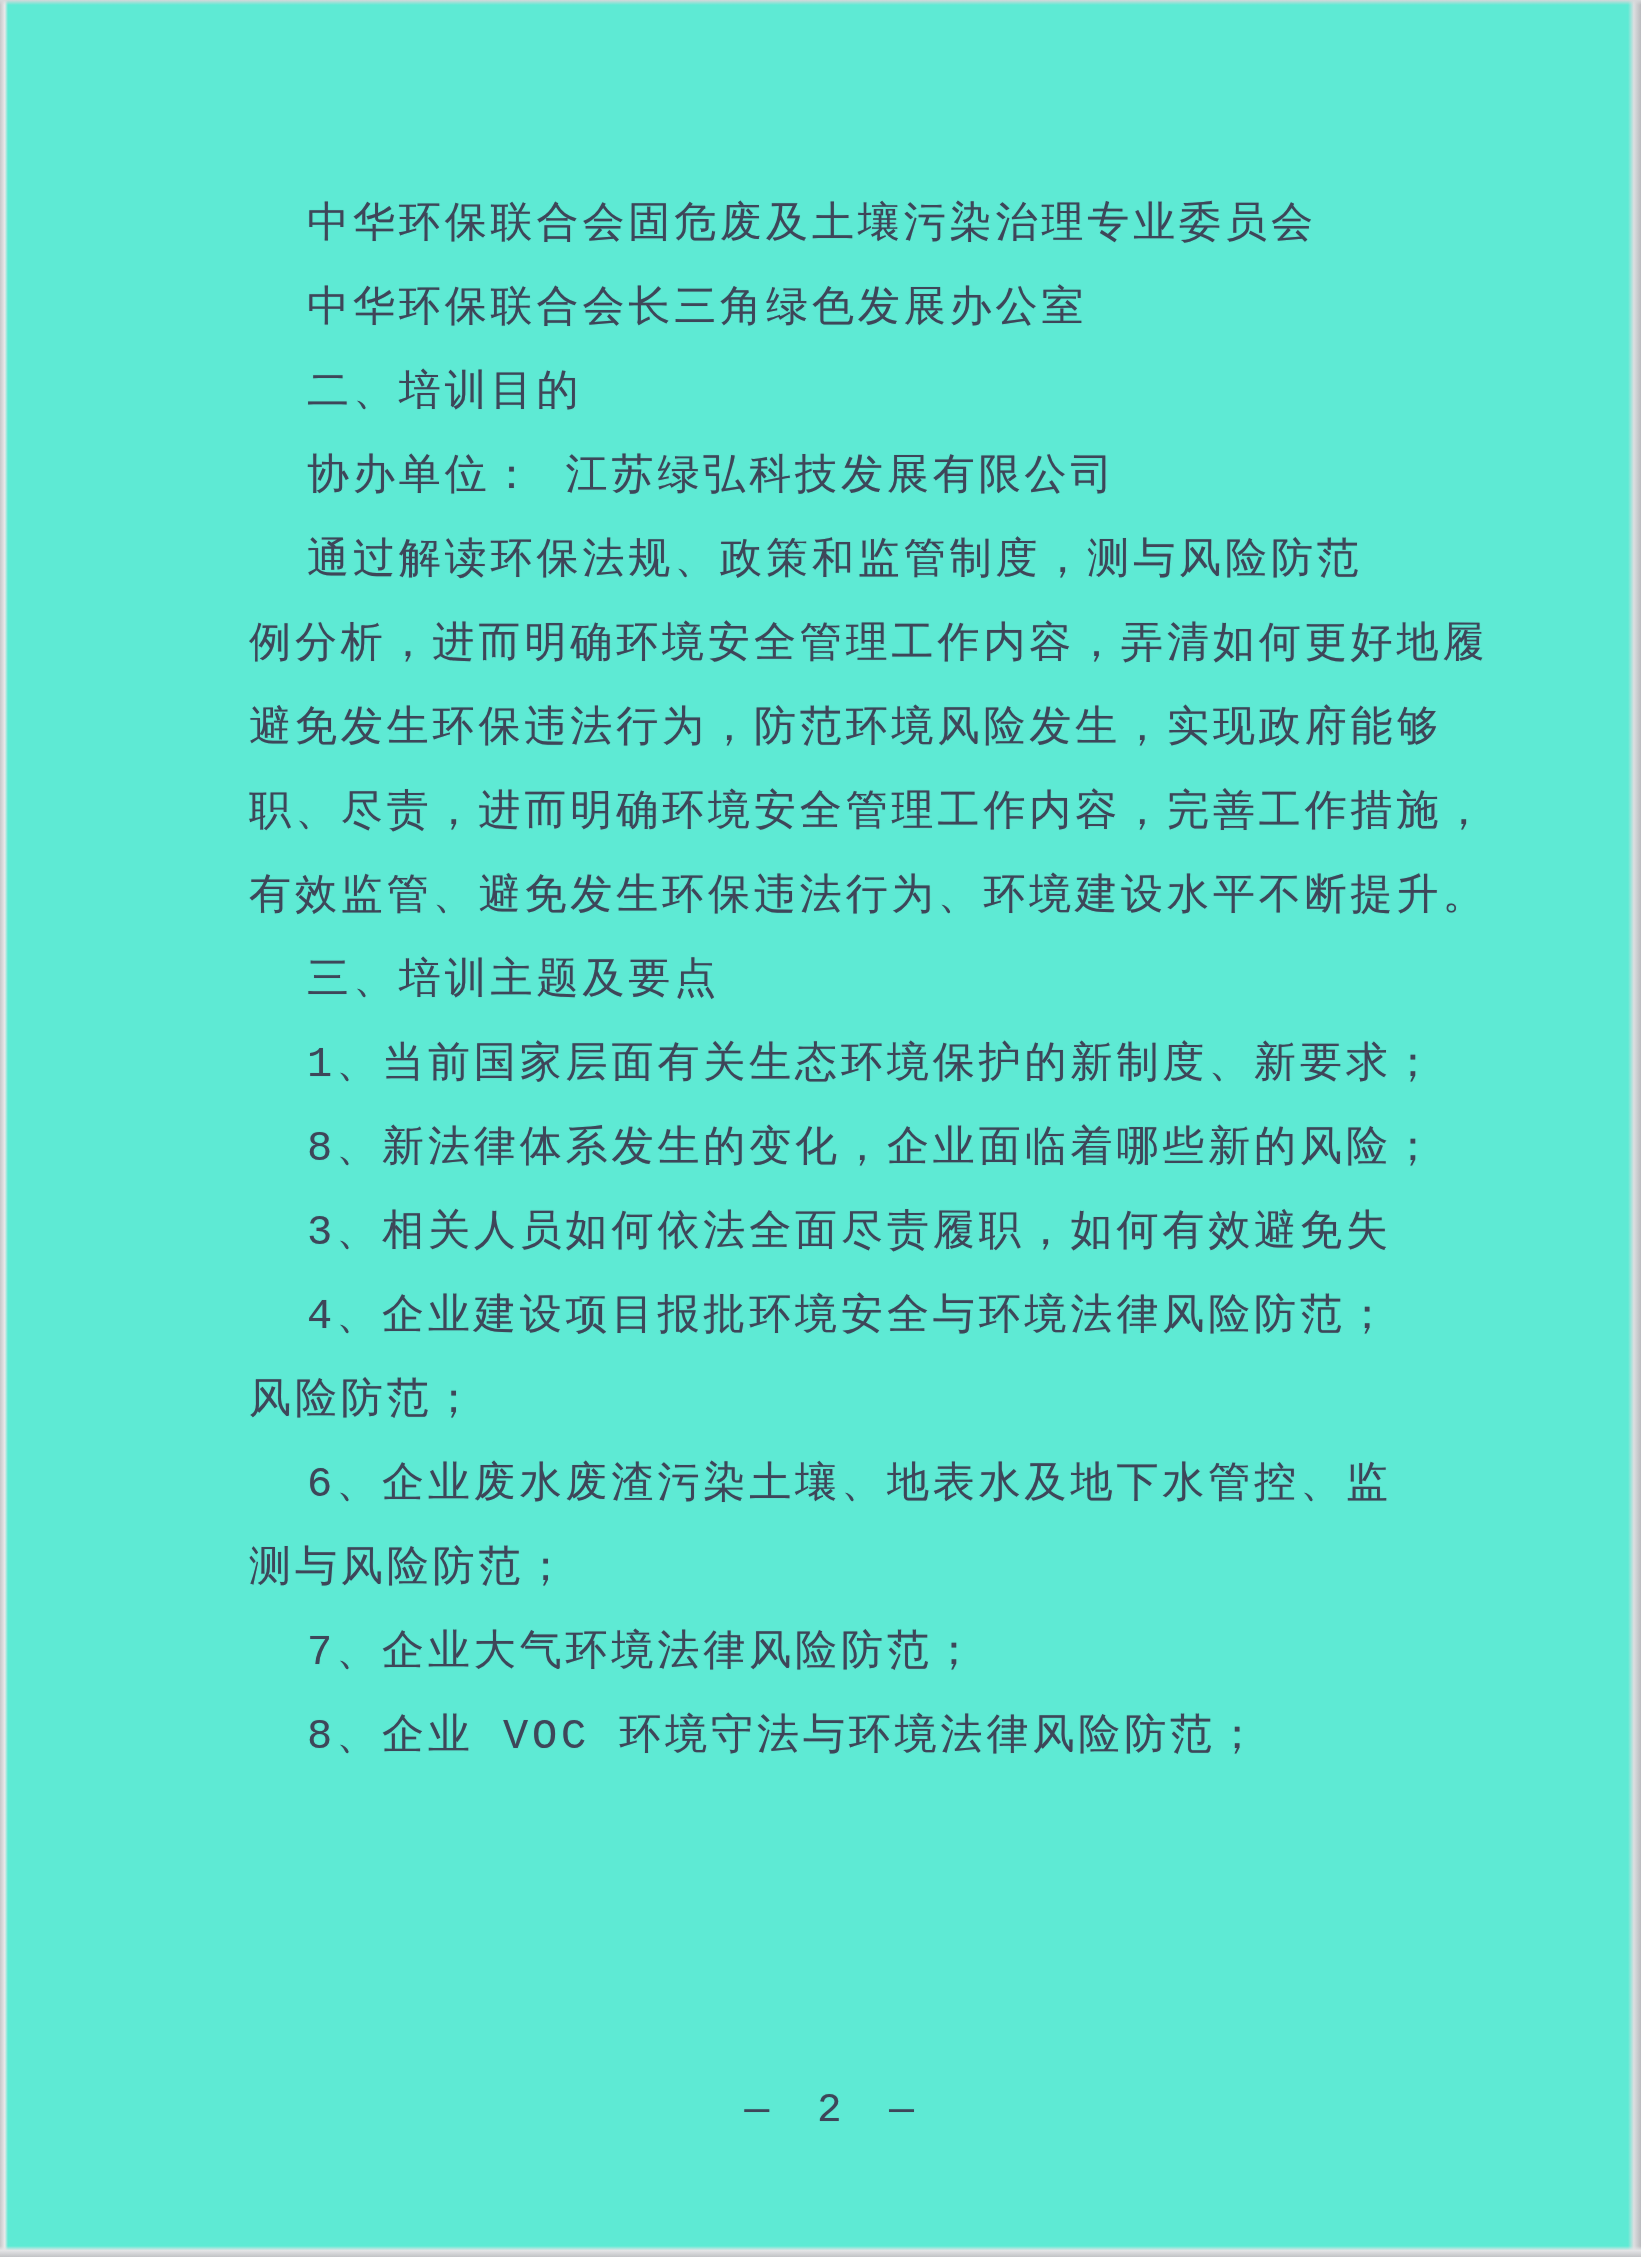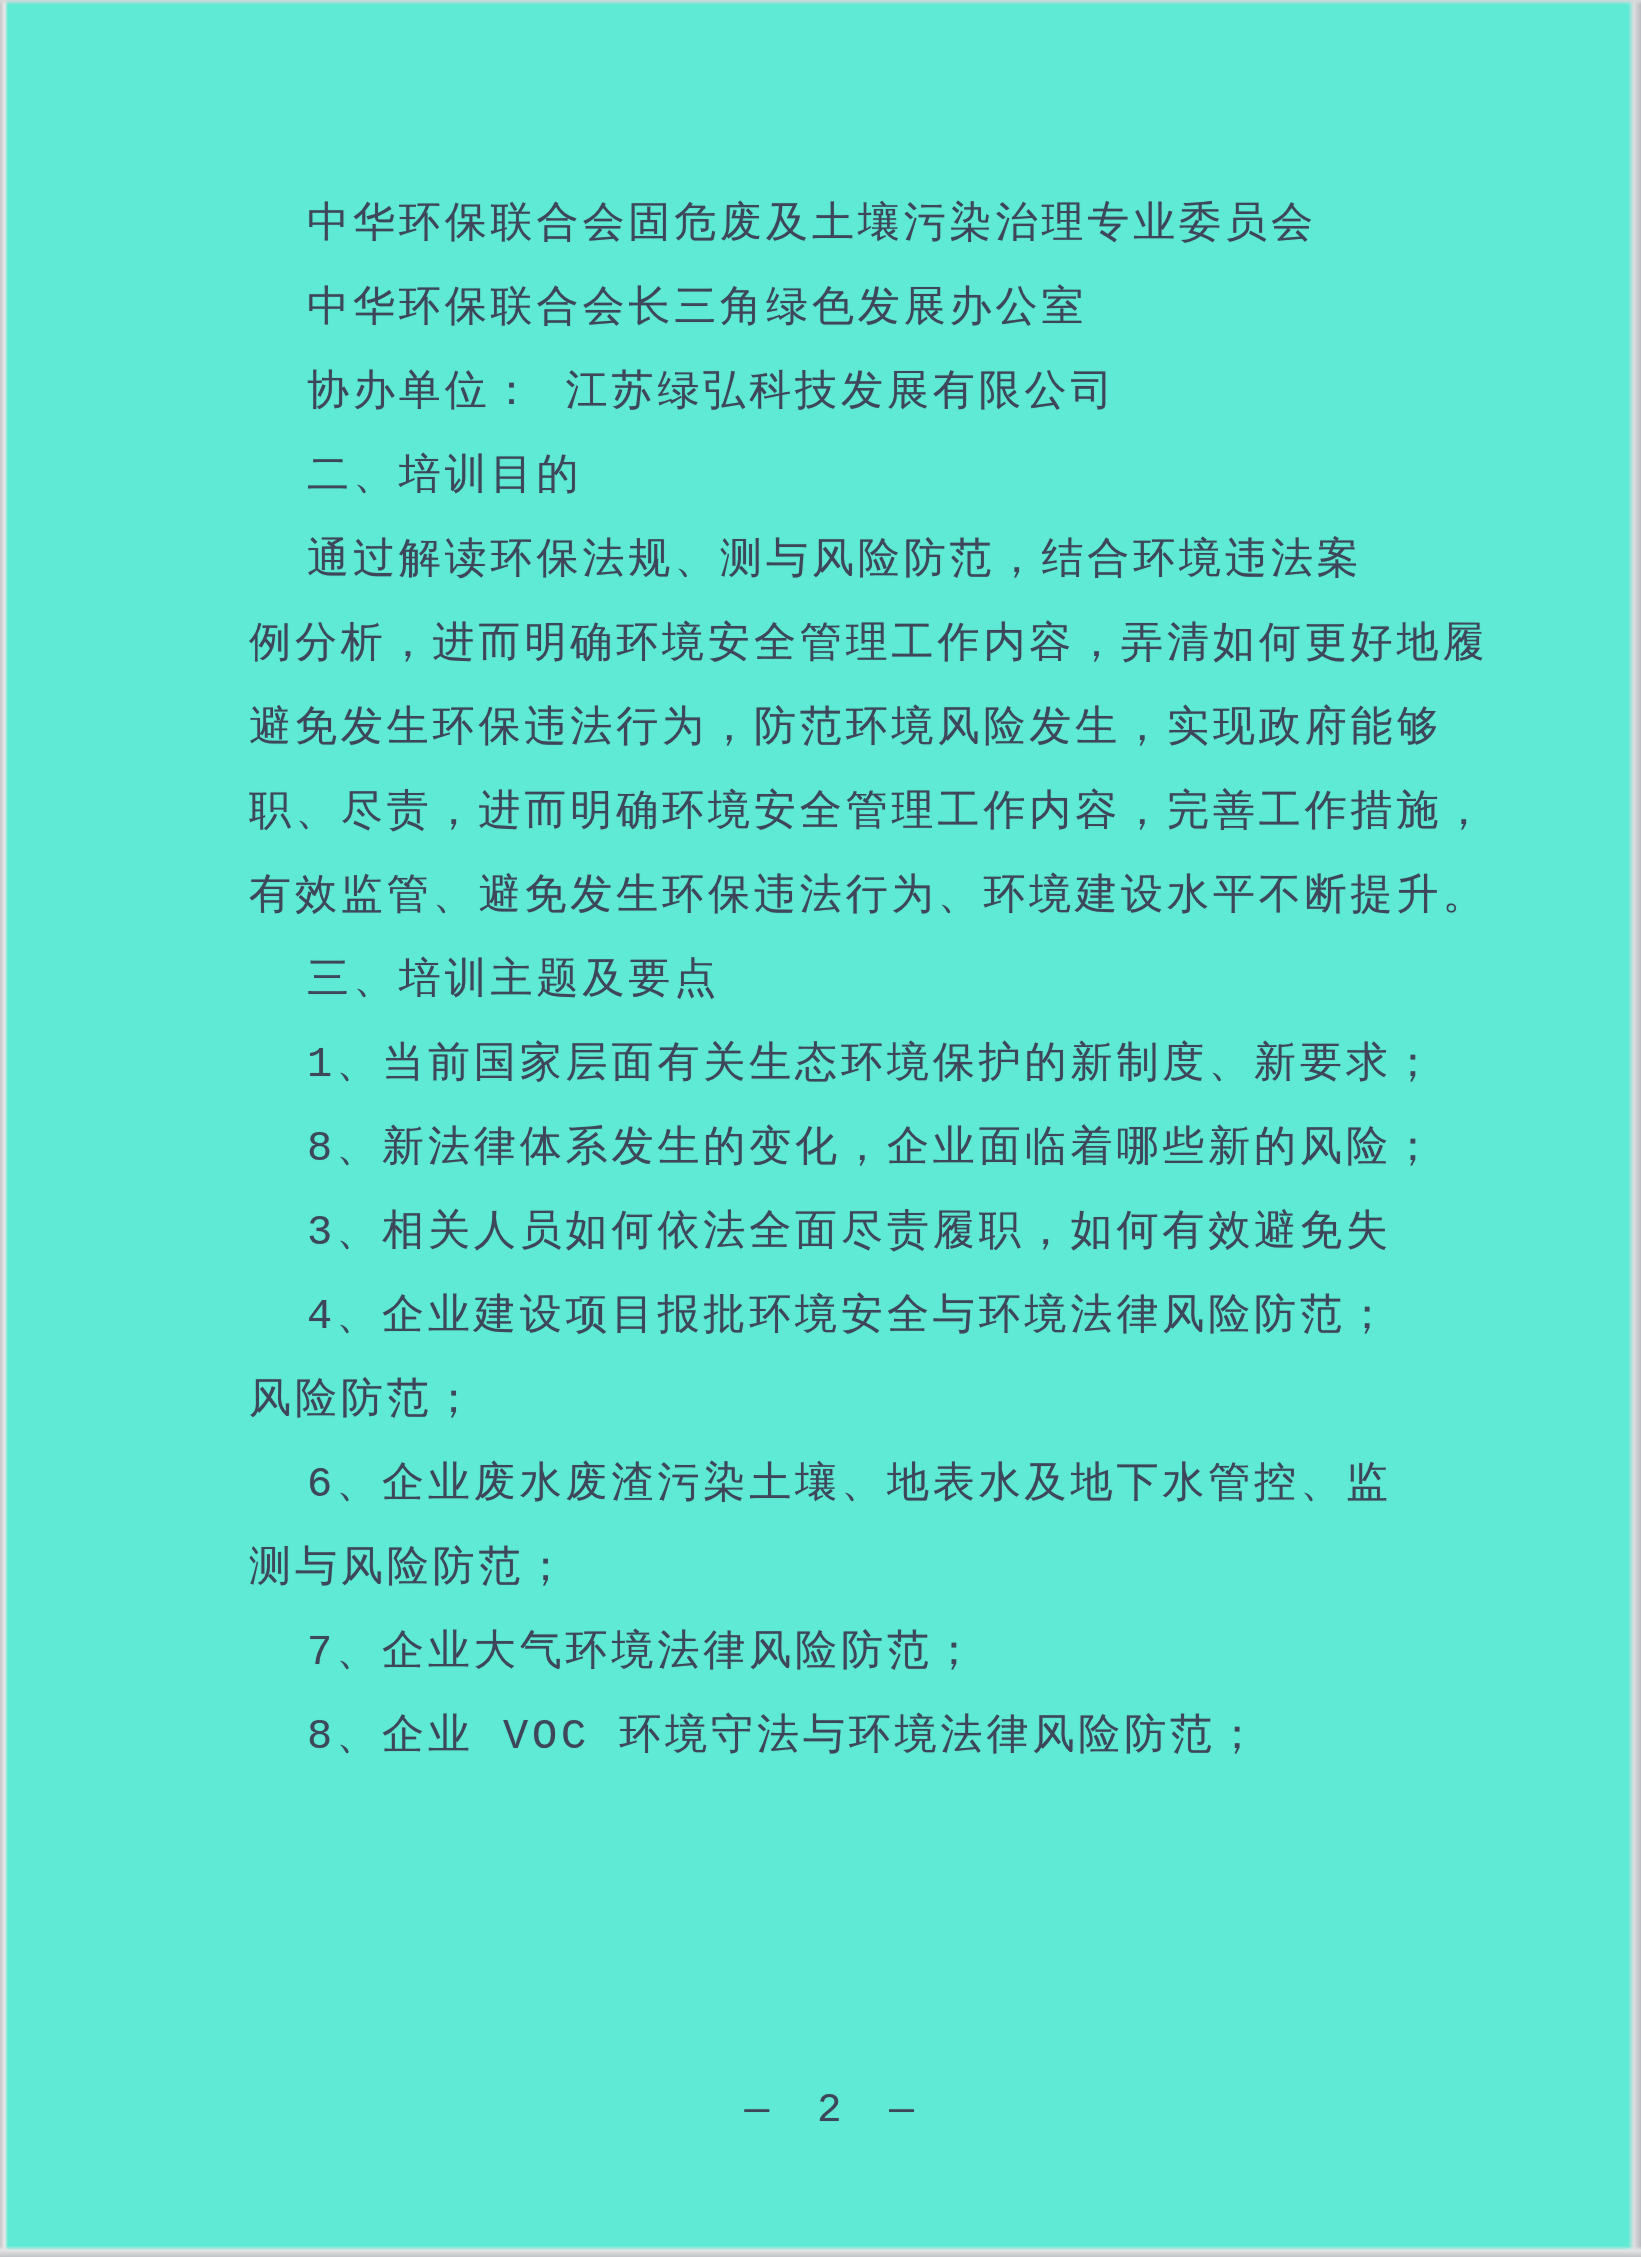"协办单位： 江苏绿弘科技发展有限公司" div.line { order: before "二、培训目的" -> after "二、培训目的" }
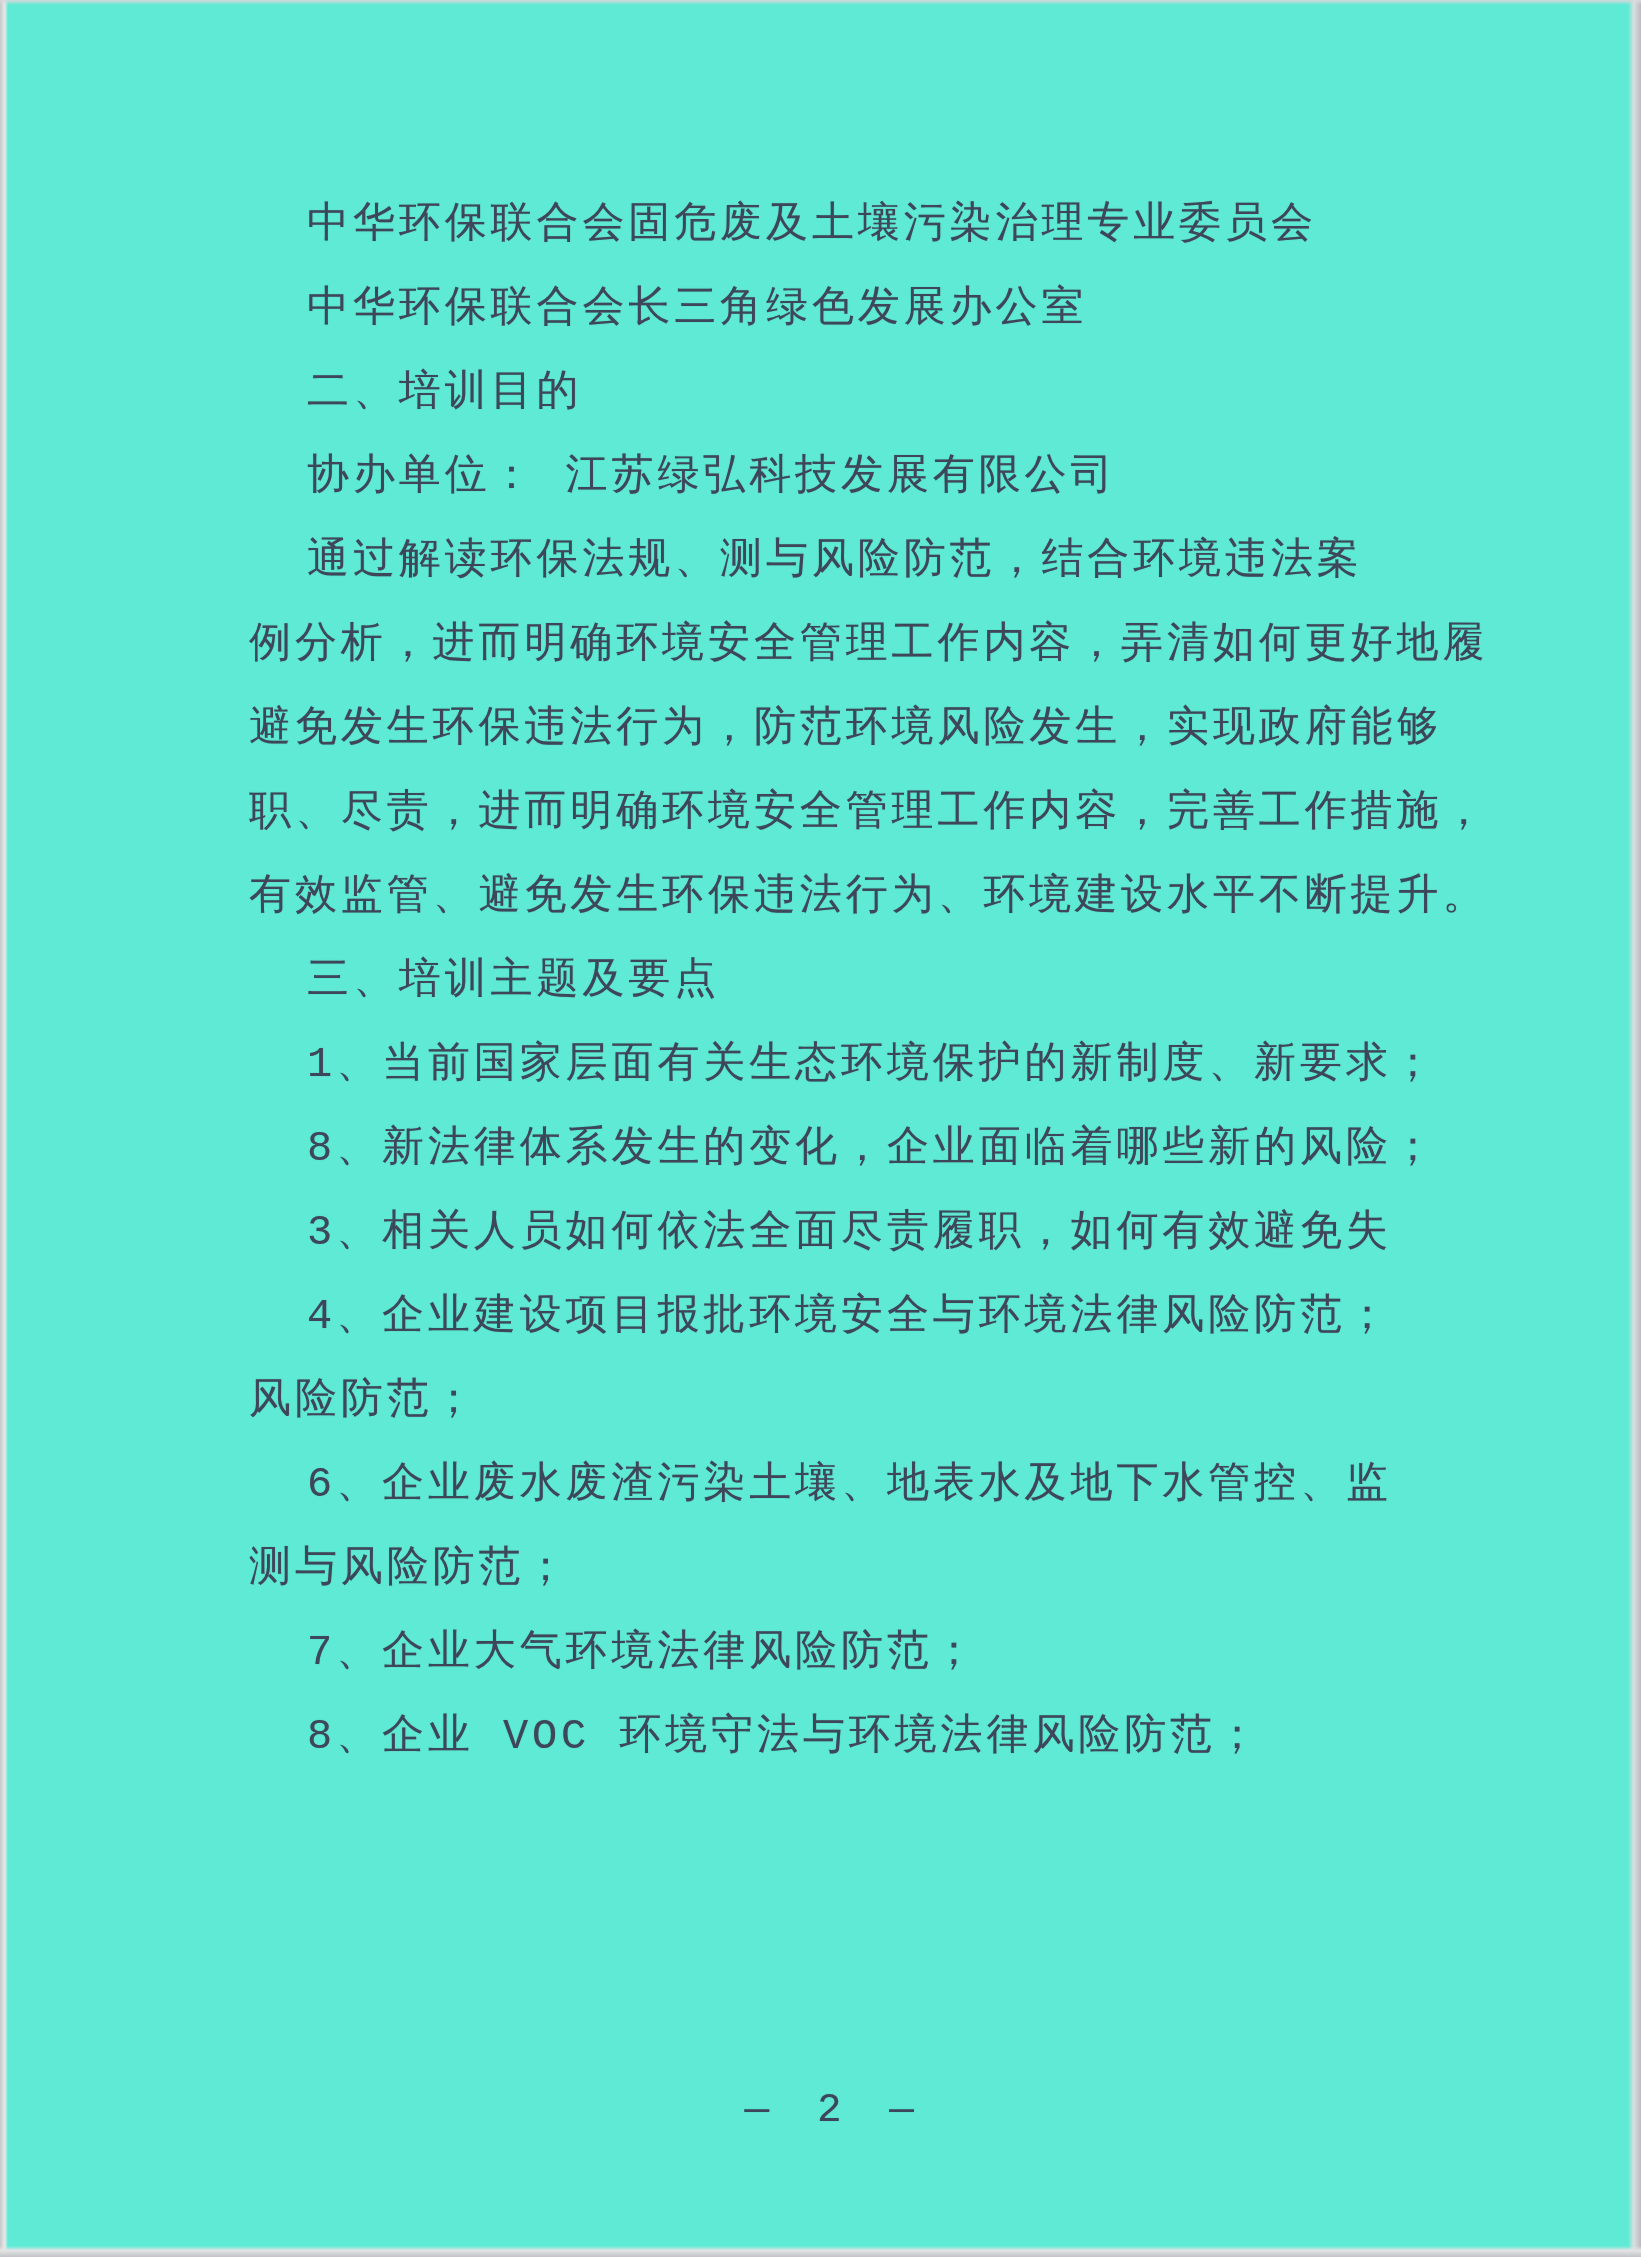"通过解读环保法规、测与风险防范，结合环境违法案" div.line { text: 测与风险防范，结合环境违法案 -> 政策和监管制度，测与风险防范 }
